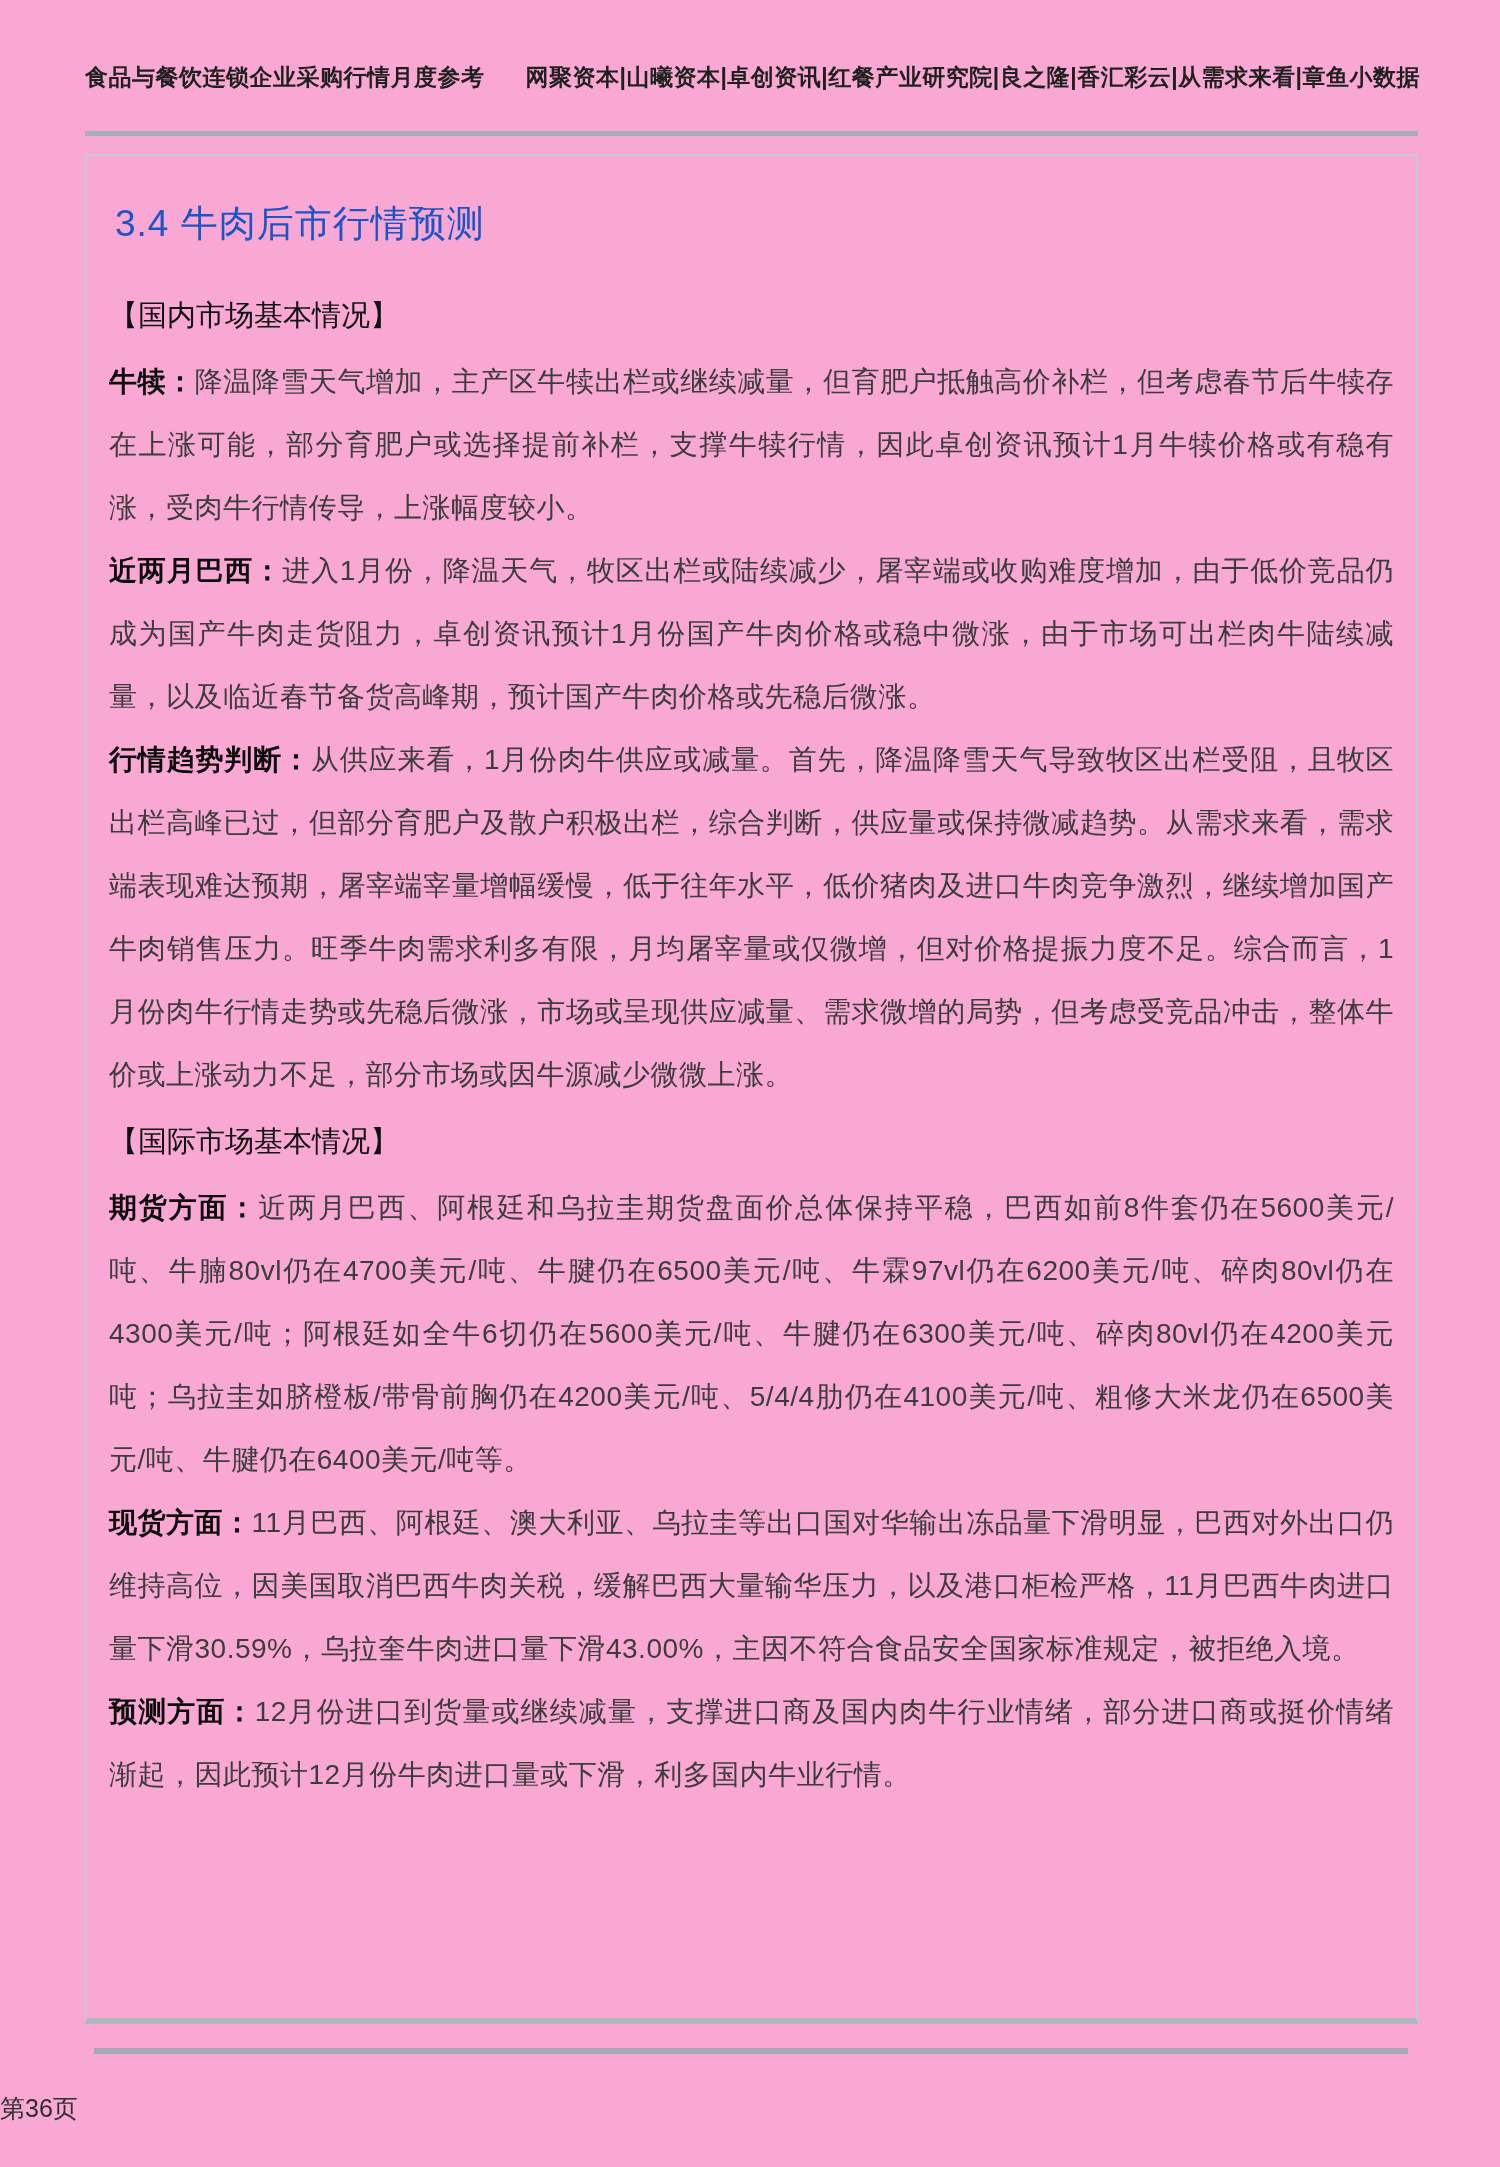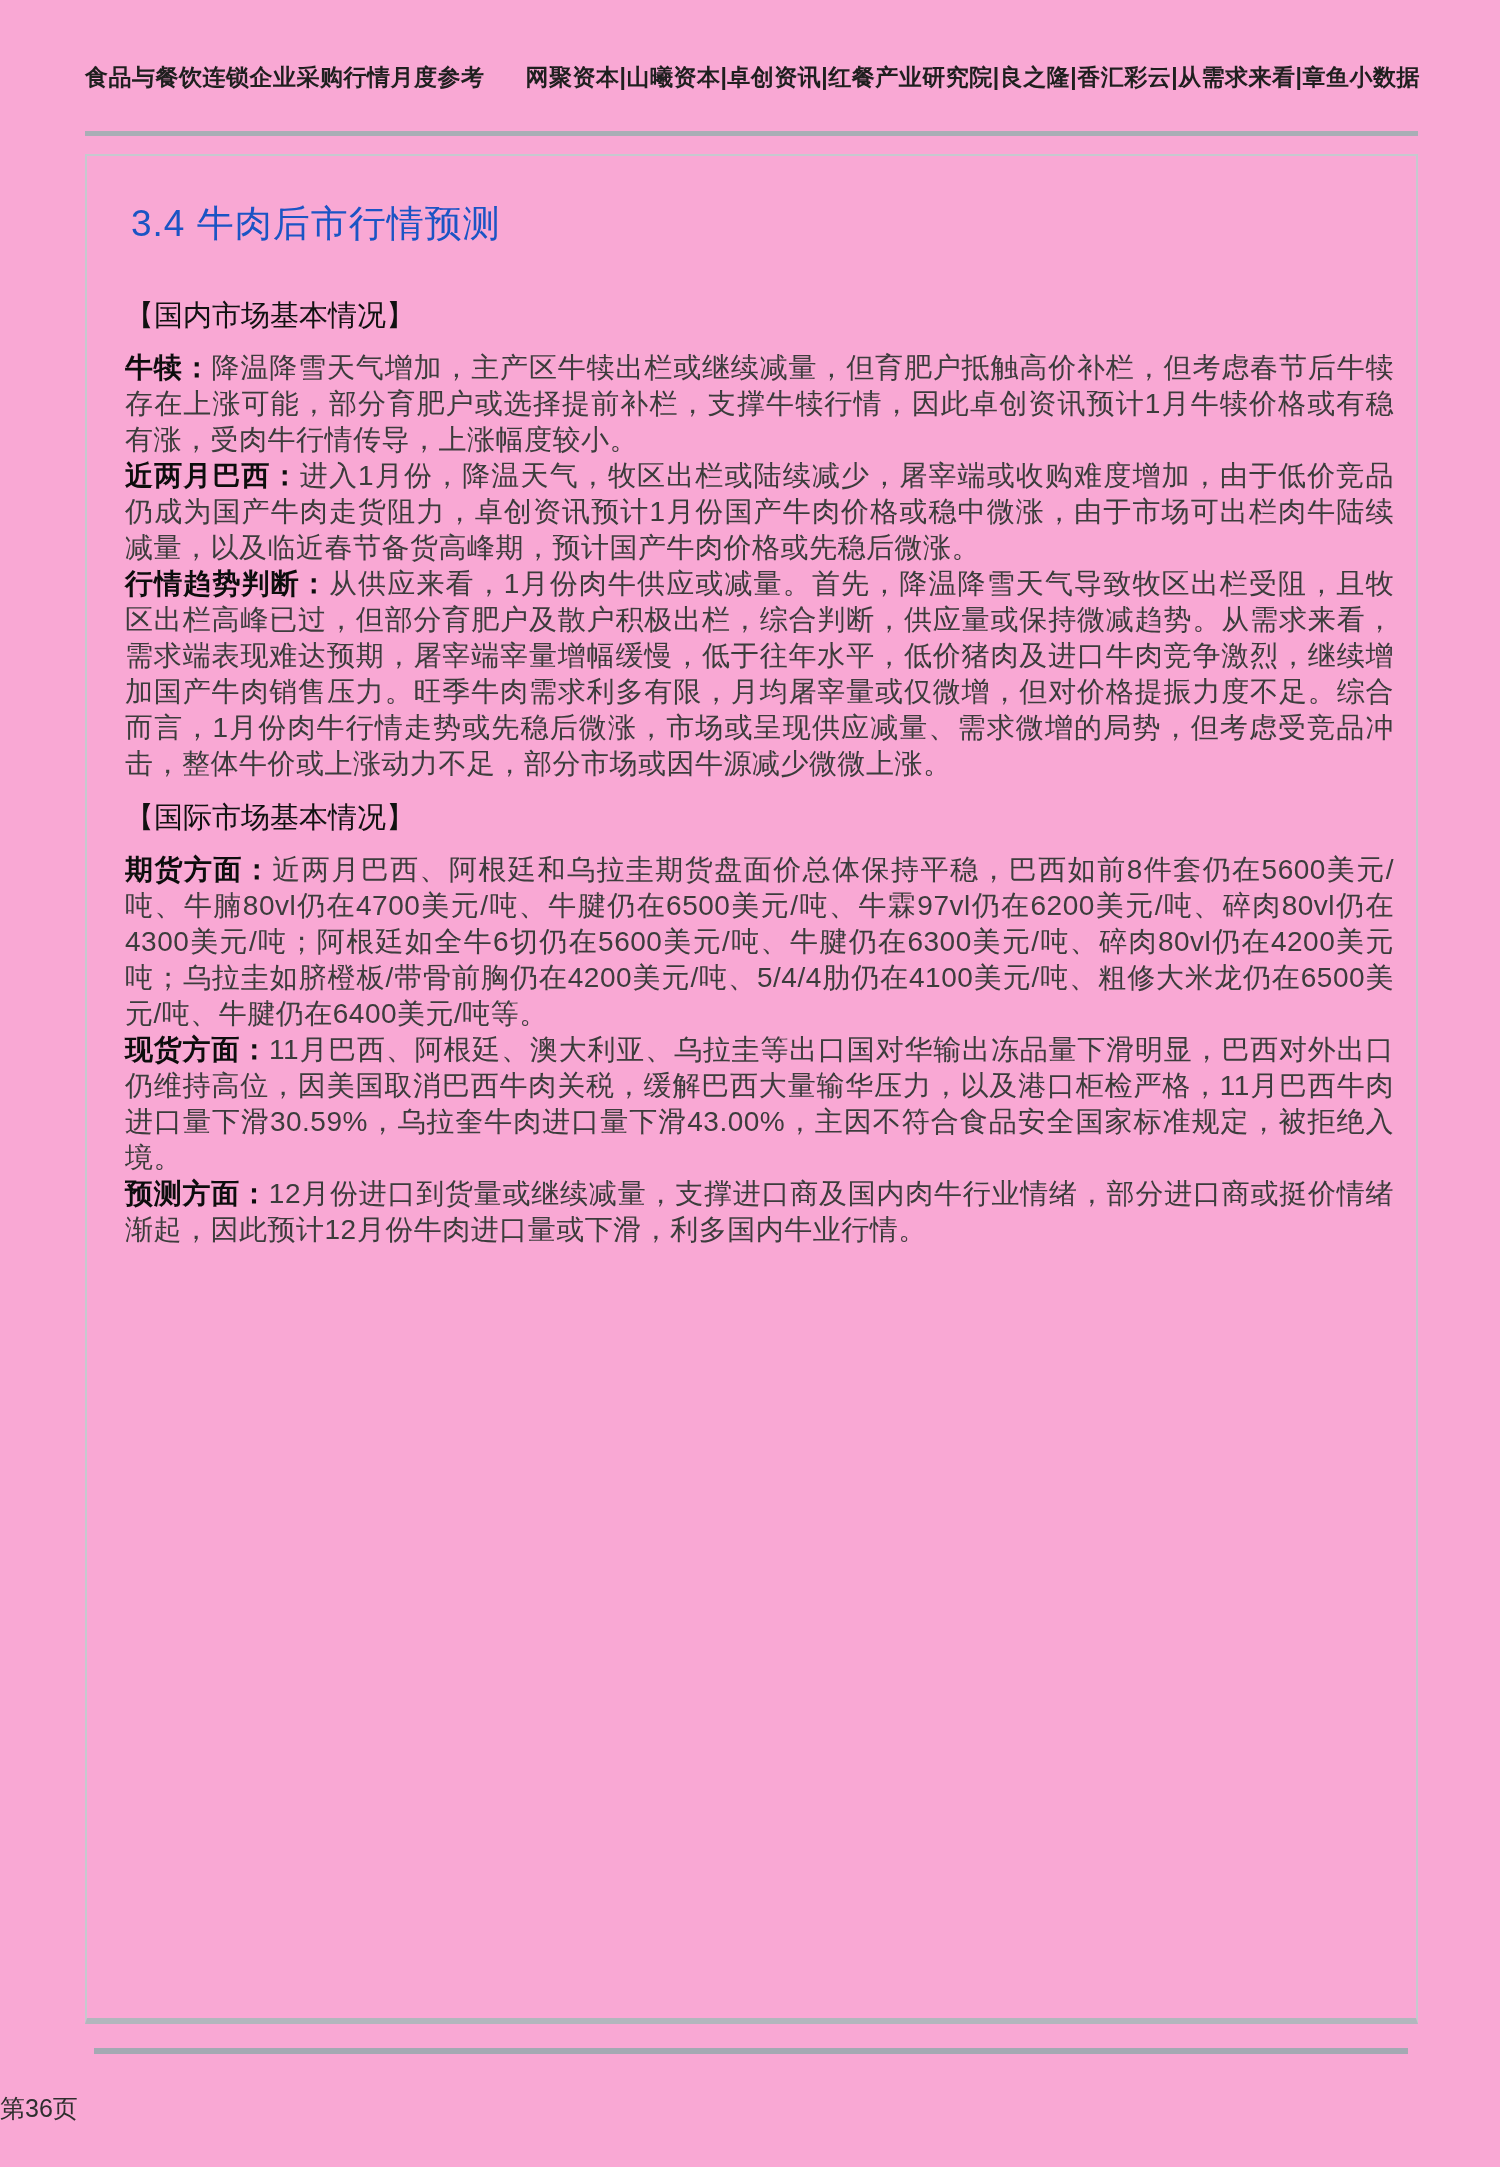"3.4 牛肉后市行情预测" .content-box { padding: 30px 22px 12px 38px -> 30px 22px 12px 22px }
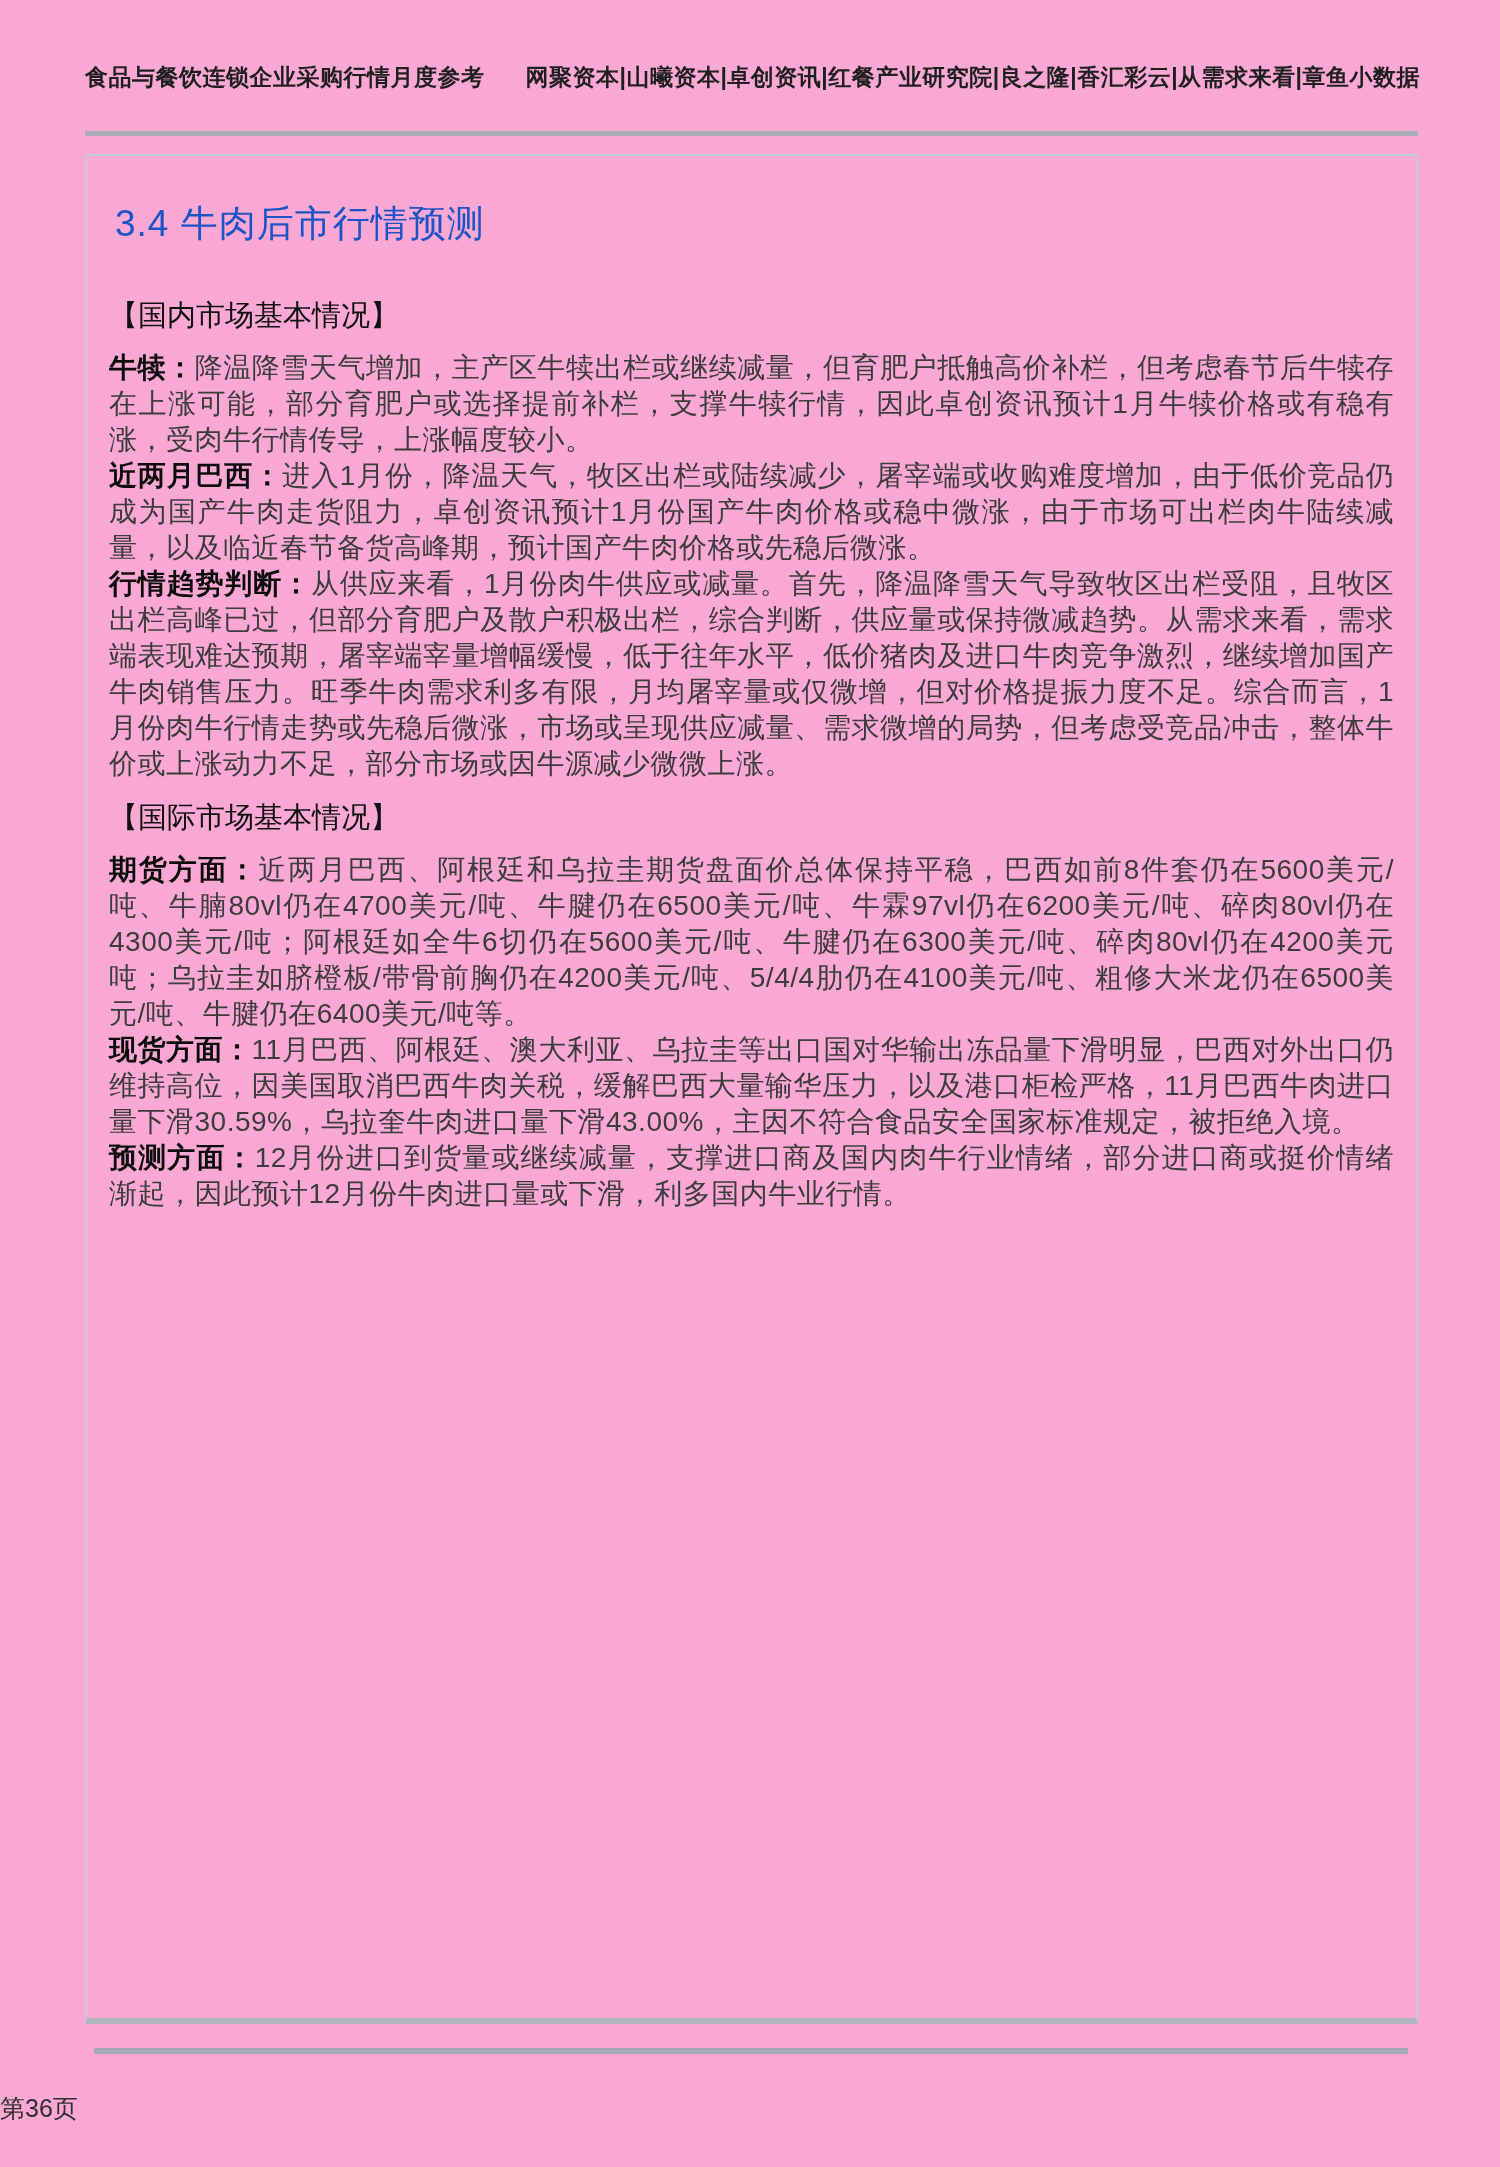"牛犊：降温降雪天气增加，主产区牛犊出栏或继续减量，但育肥户抵触高价补栏，但考虑春" .para { line-height: 36px -> 63px }
